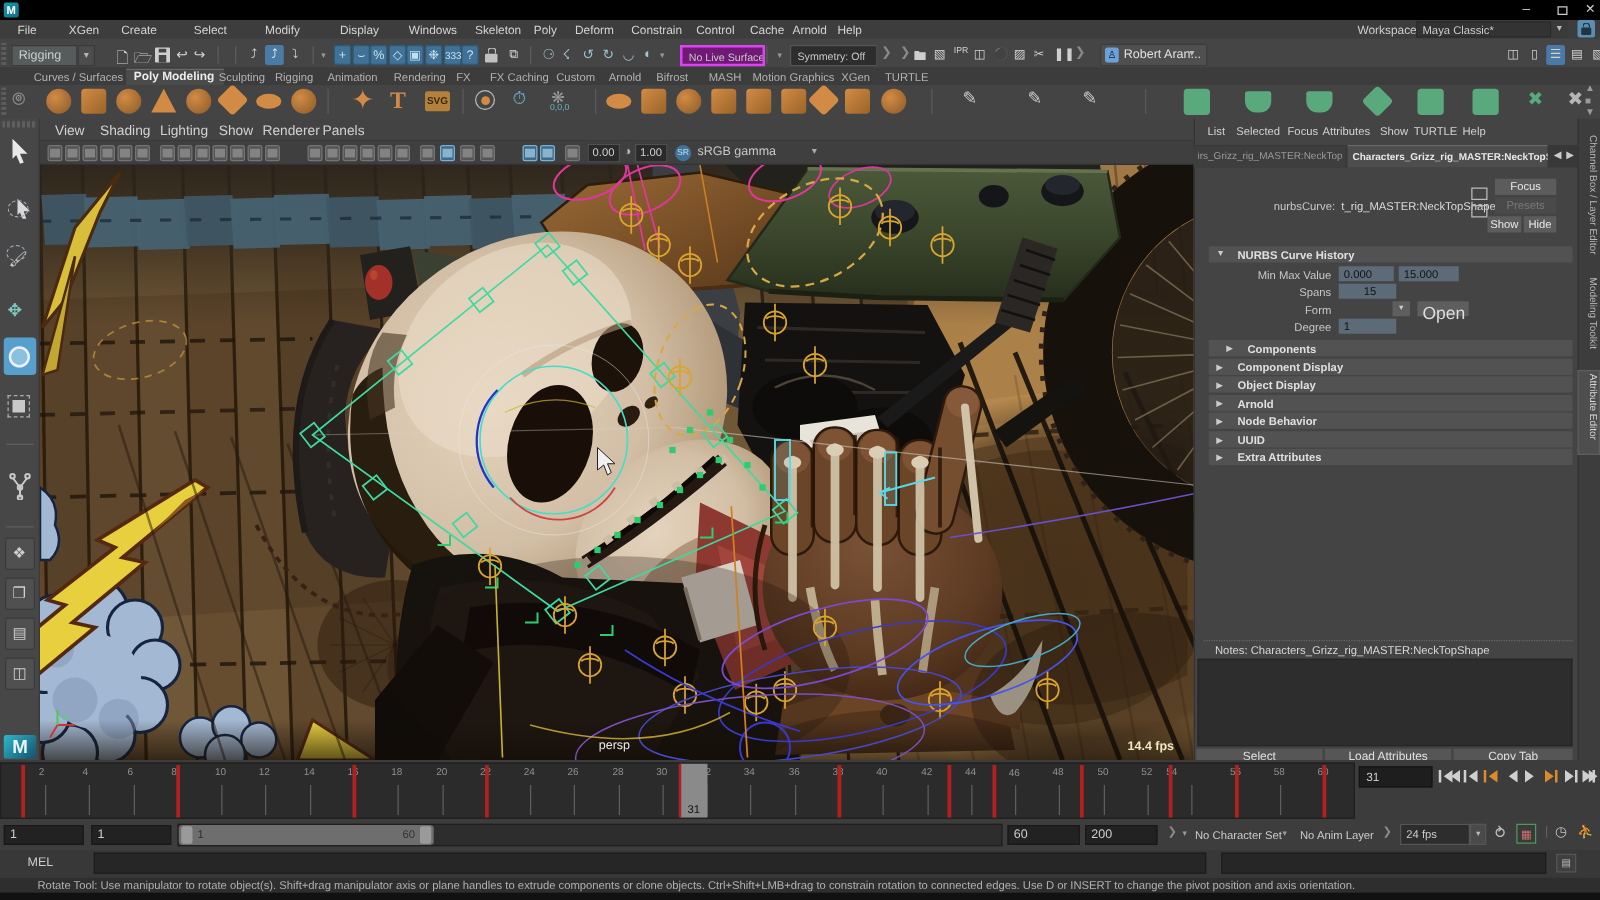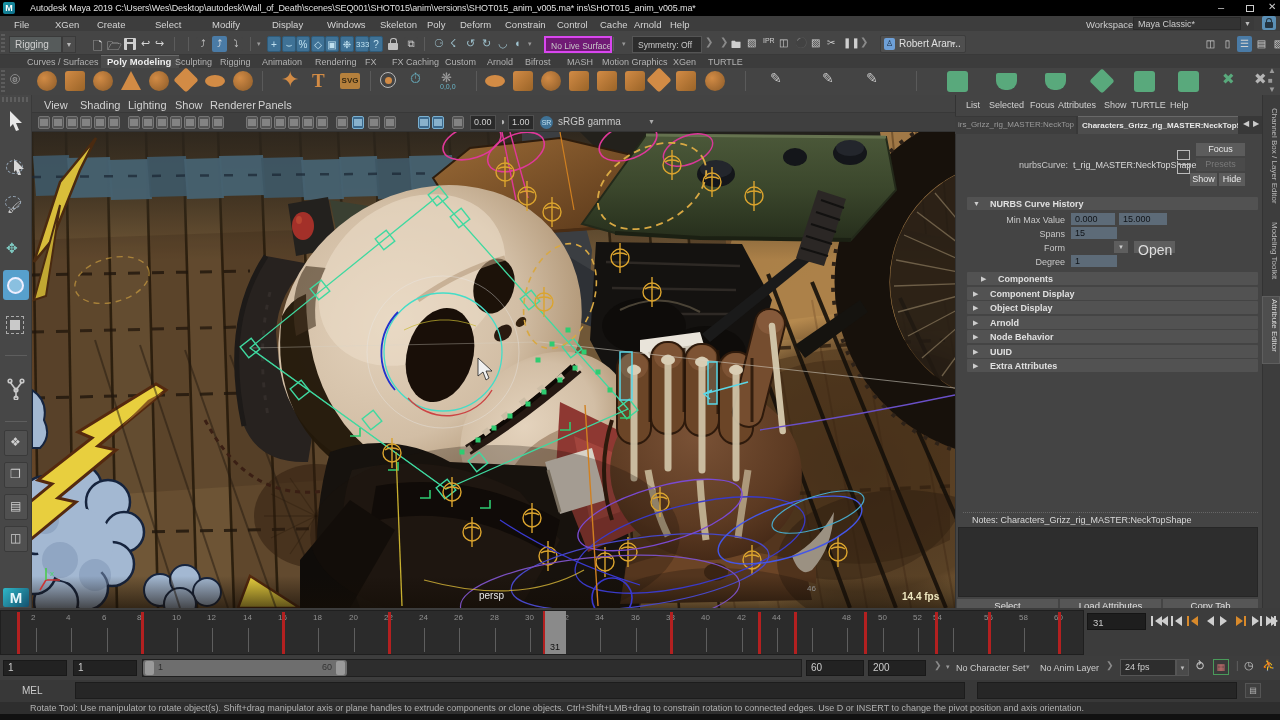"Autodesk Maya 2019" div.abs { html: <div>Autodesk Maya 2019 C:\Users\Wes\Desktop\autodesk\Wall_of_Death\scenes\SEQ001\SHOT015\anim\versions\SHOT015_anim_v005.ma* ins\SHOT015_anim_v005.ma*</div> -> none }
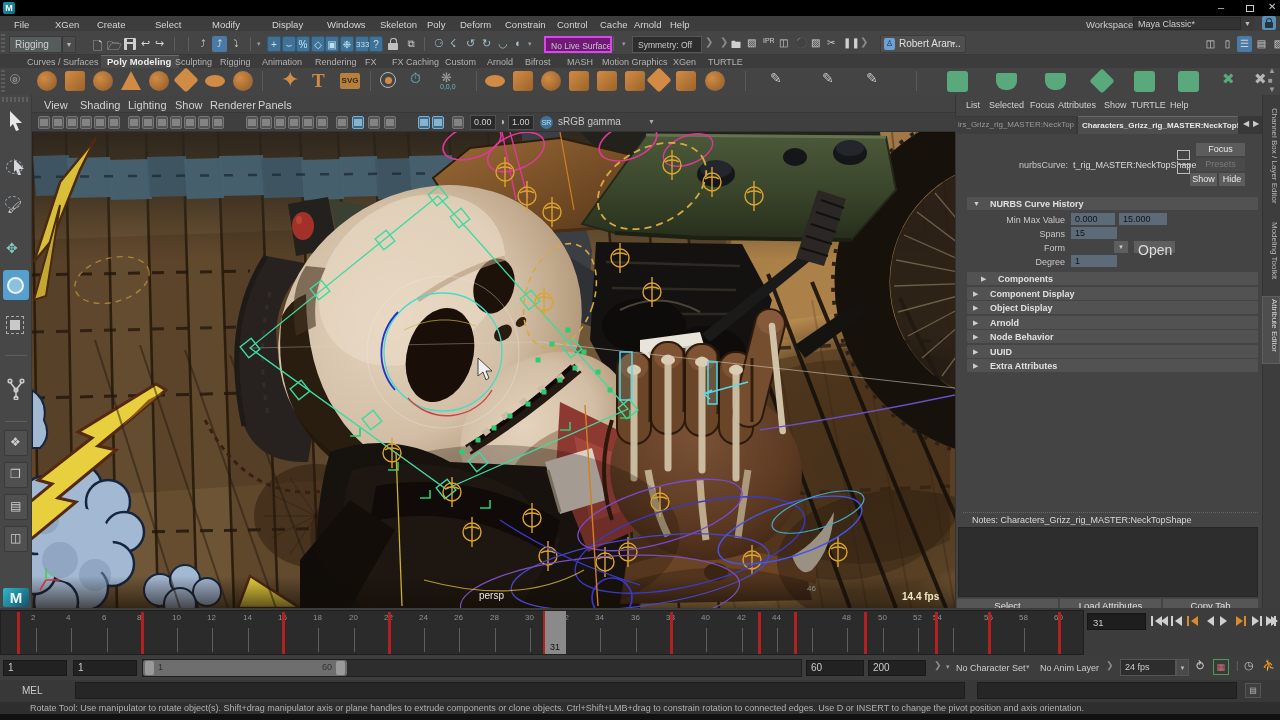"15" div.abs { padding: 1px 0 0 4px -> 1px 0 0 20px }
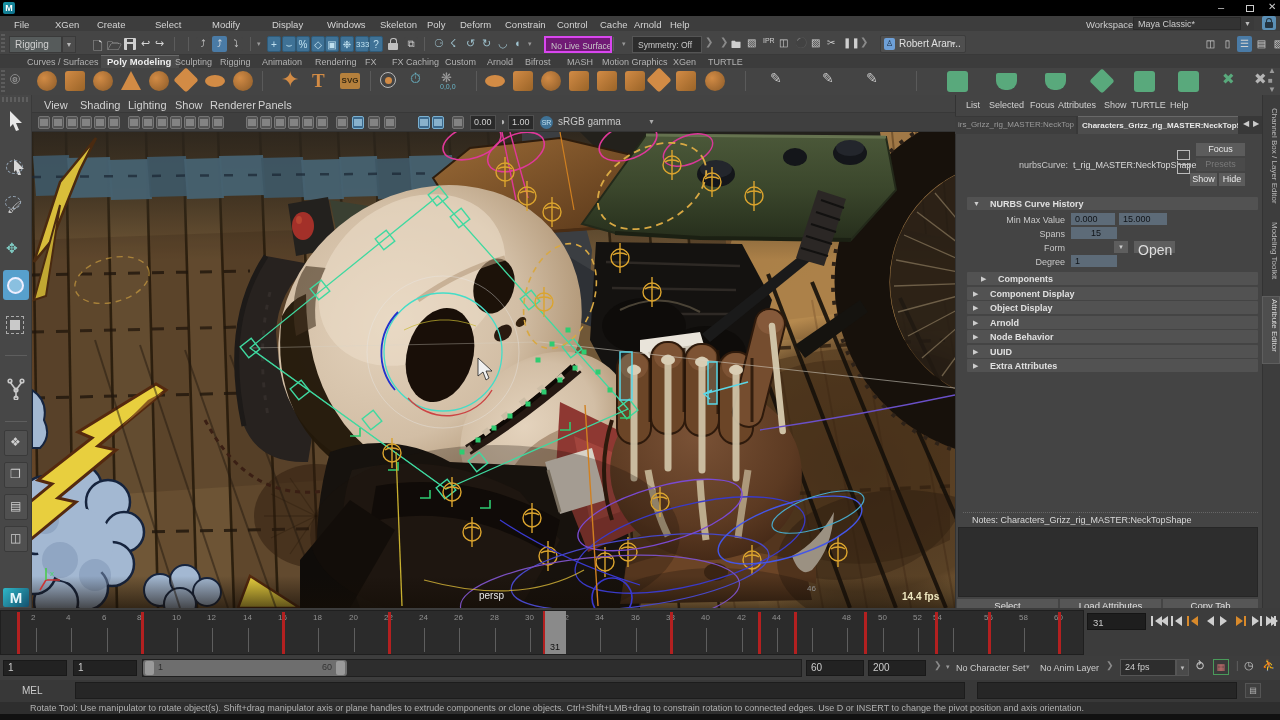"46" span.abs { top: 584px -> 614px }
